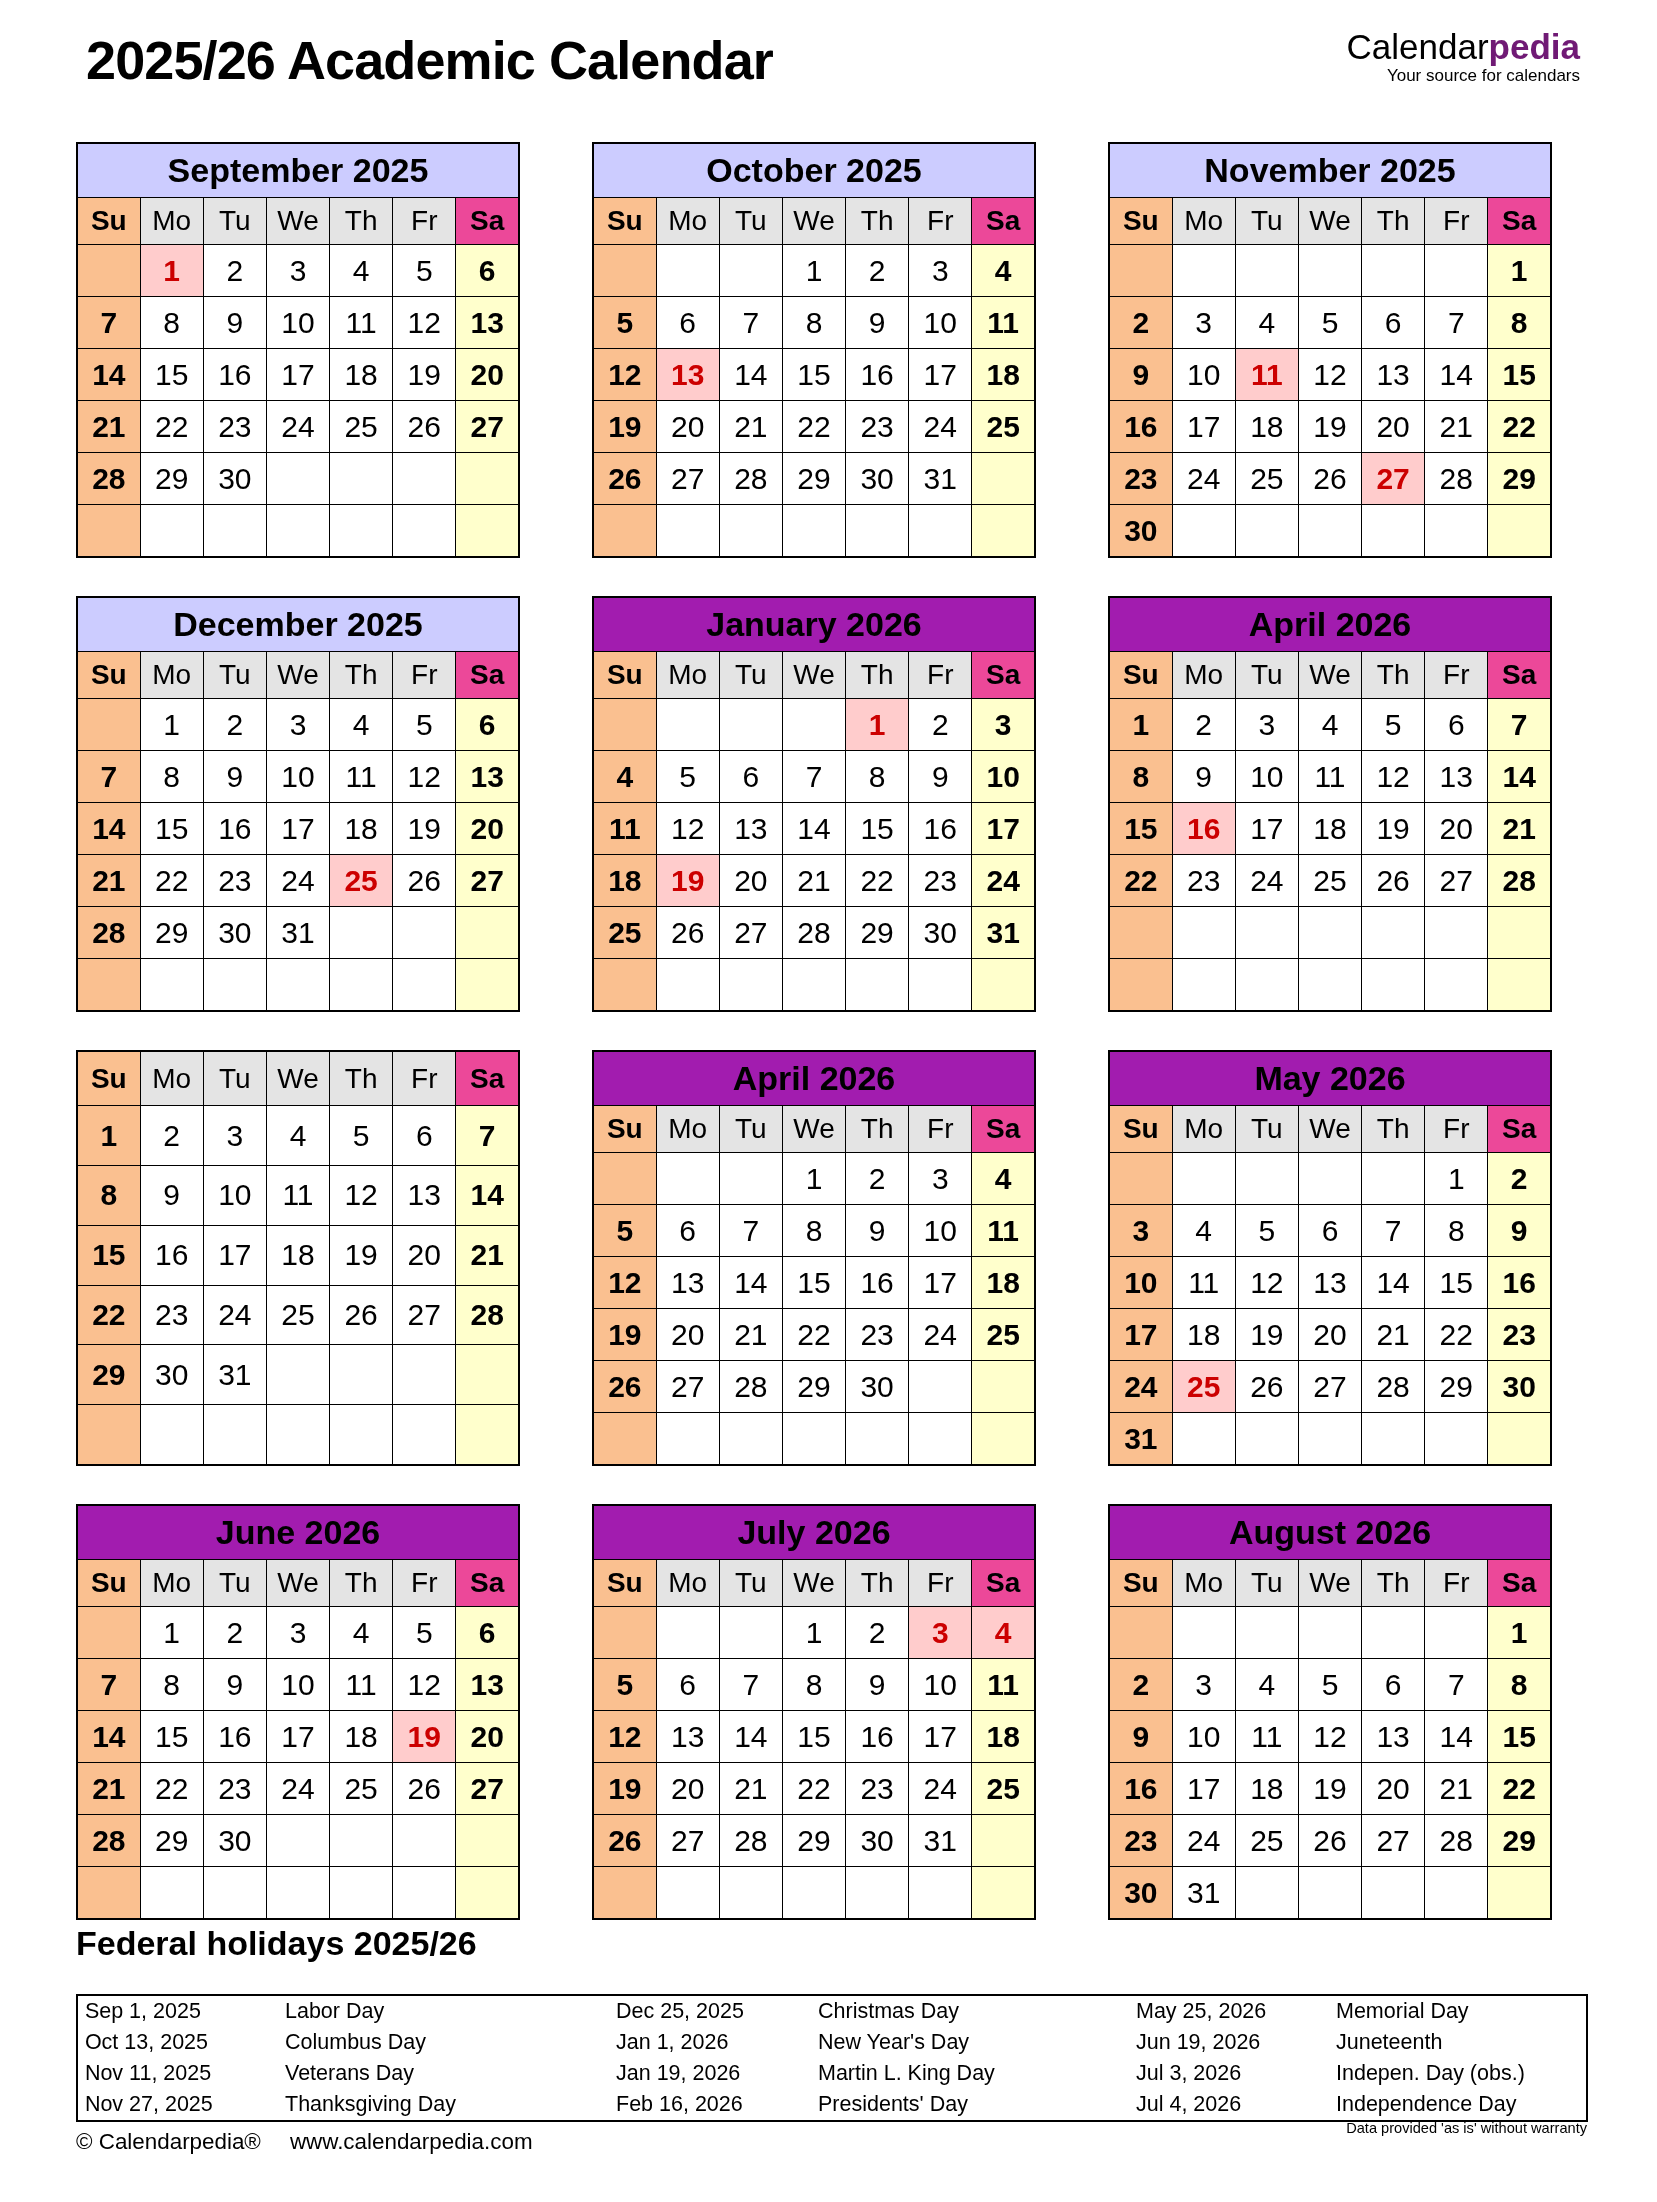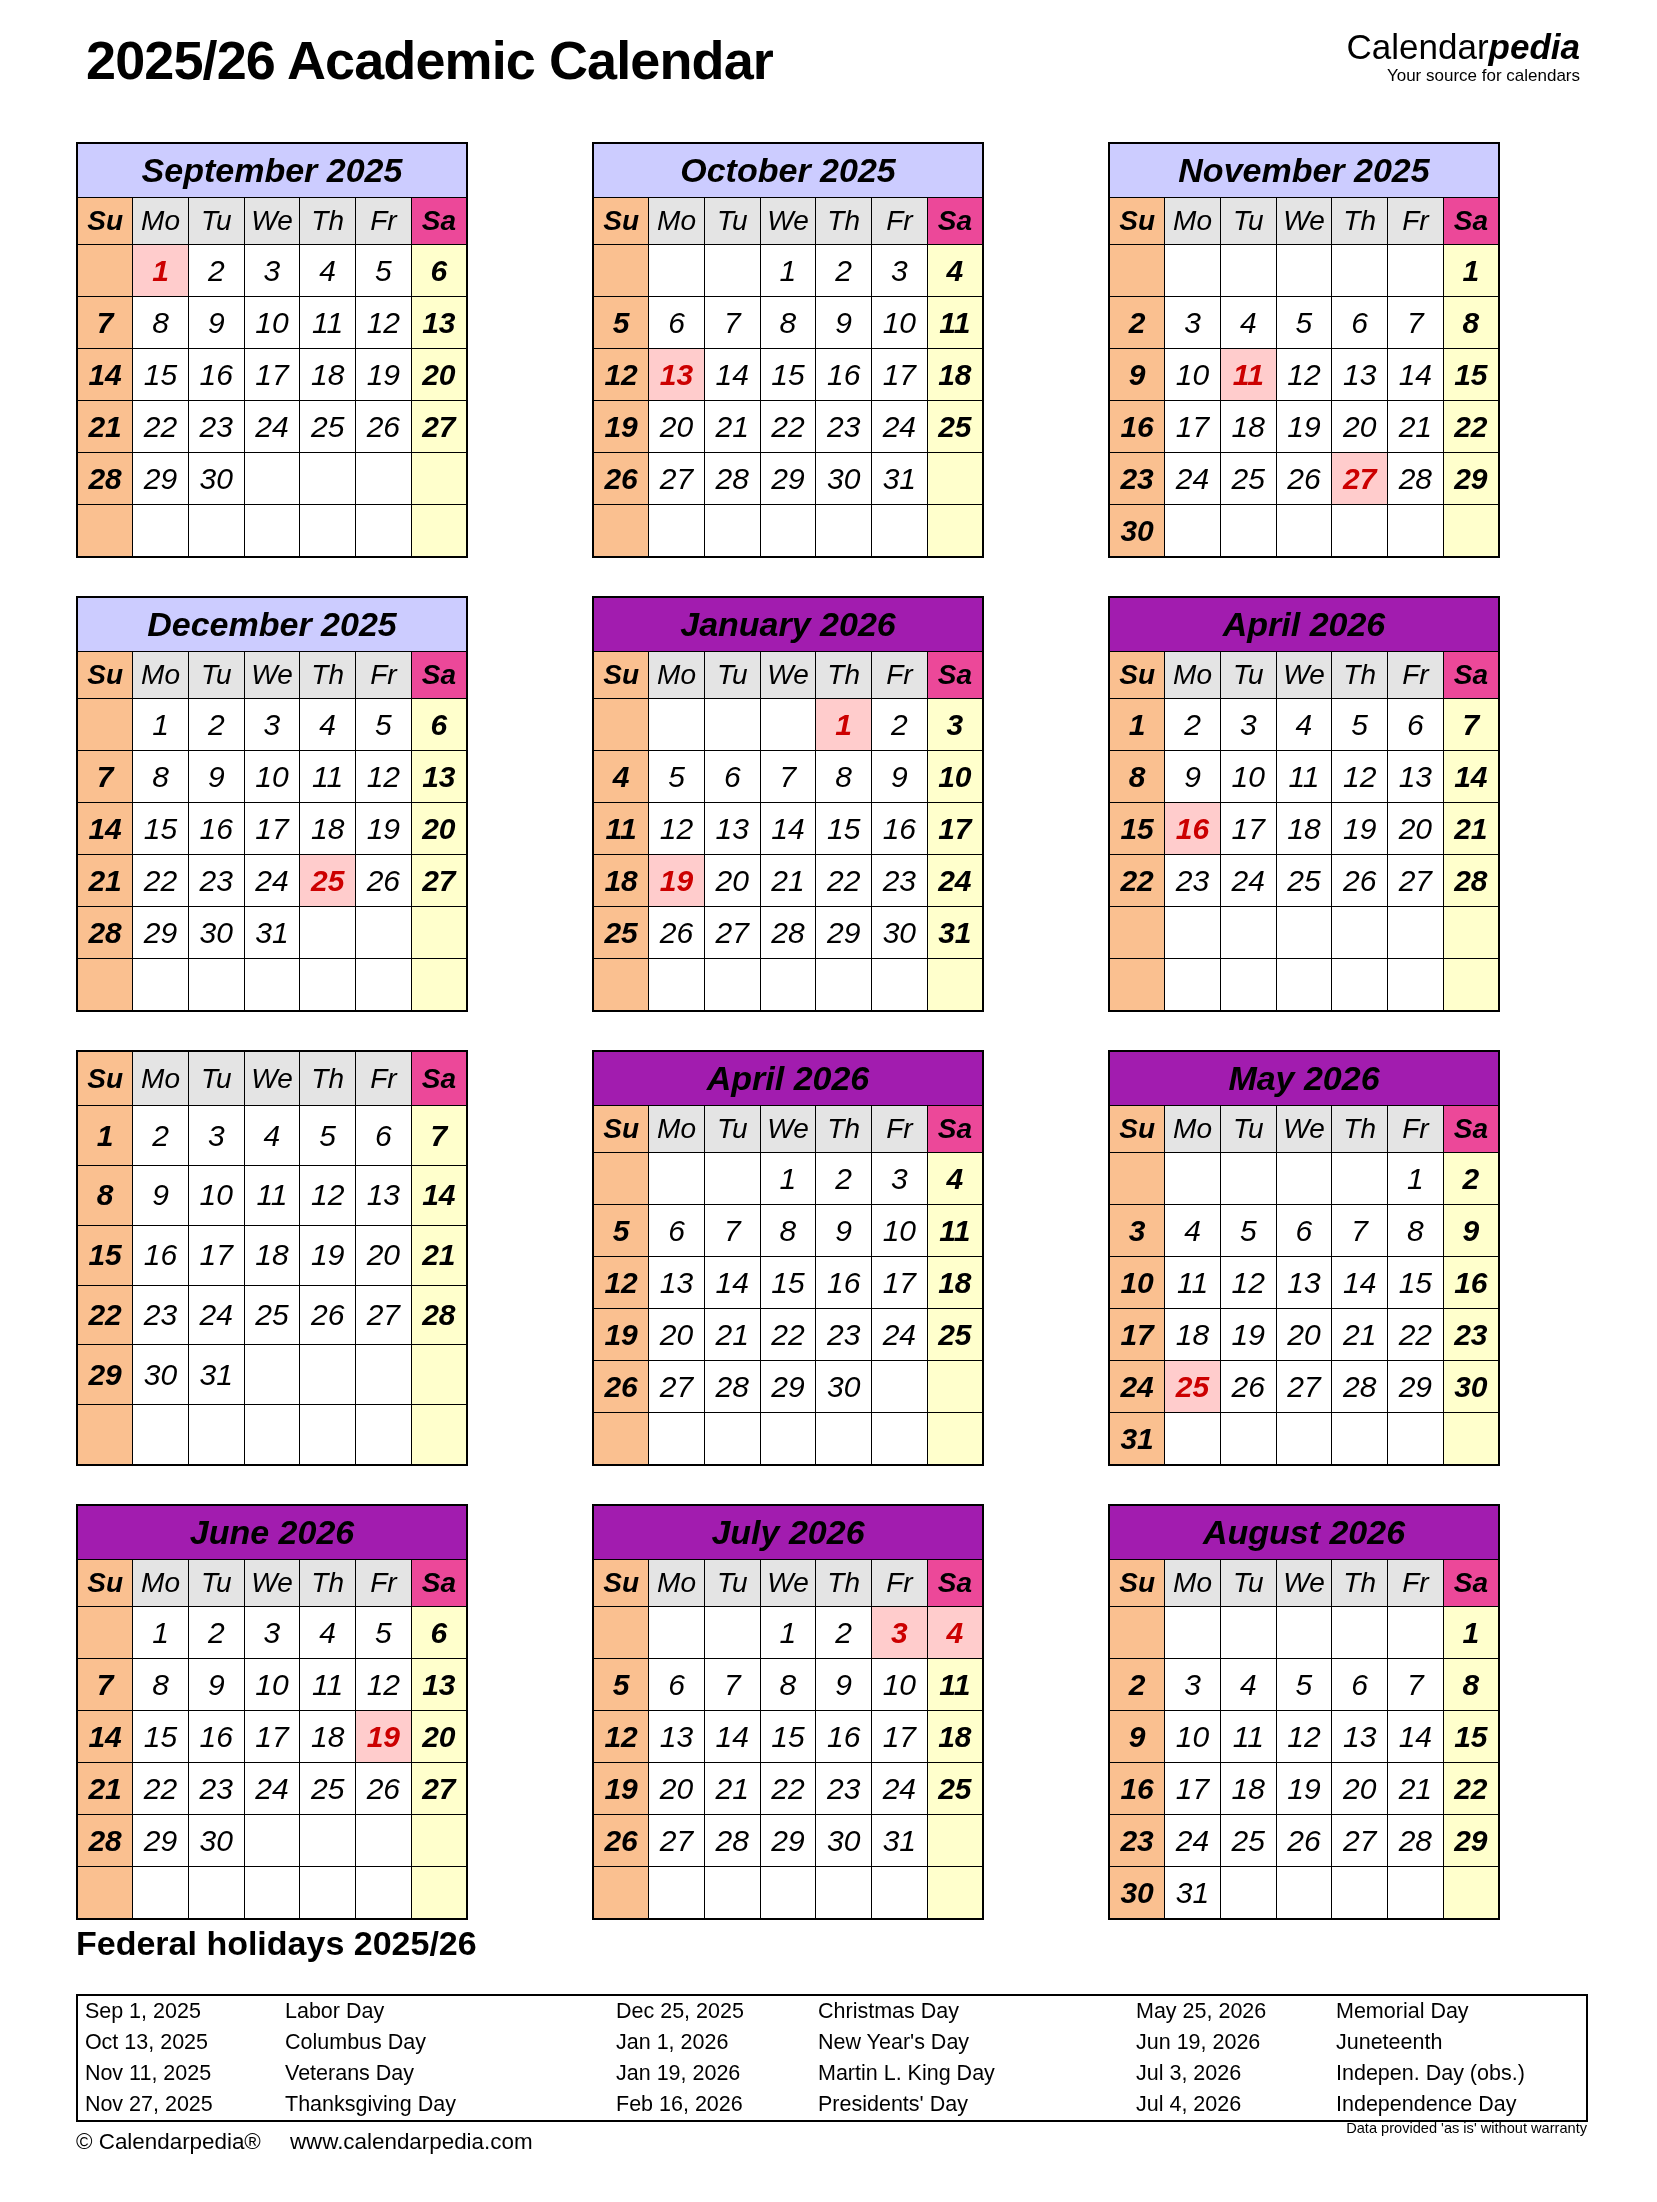"pedia" .logo-pedia { color: #000000 -> #701a75; font-style: italic -> none }
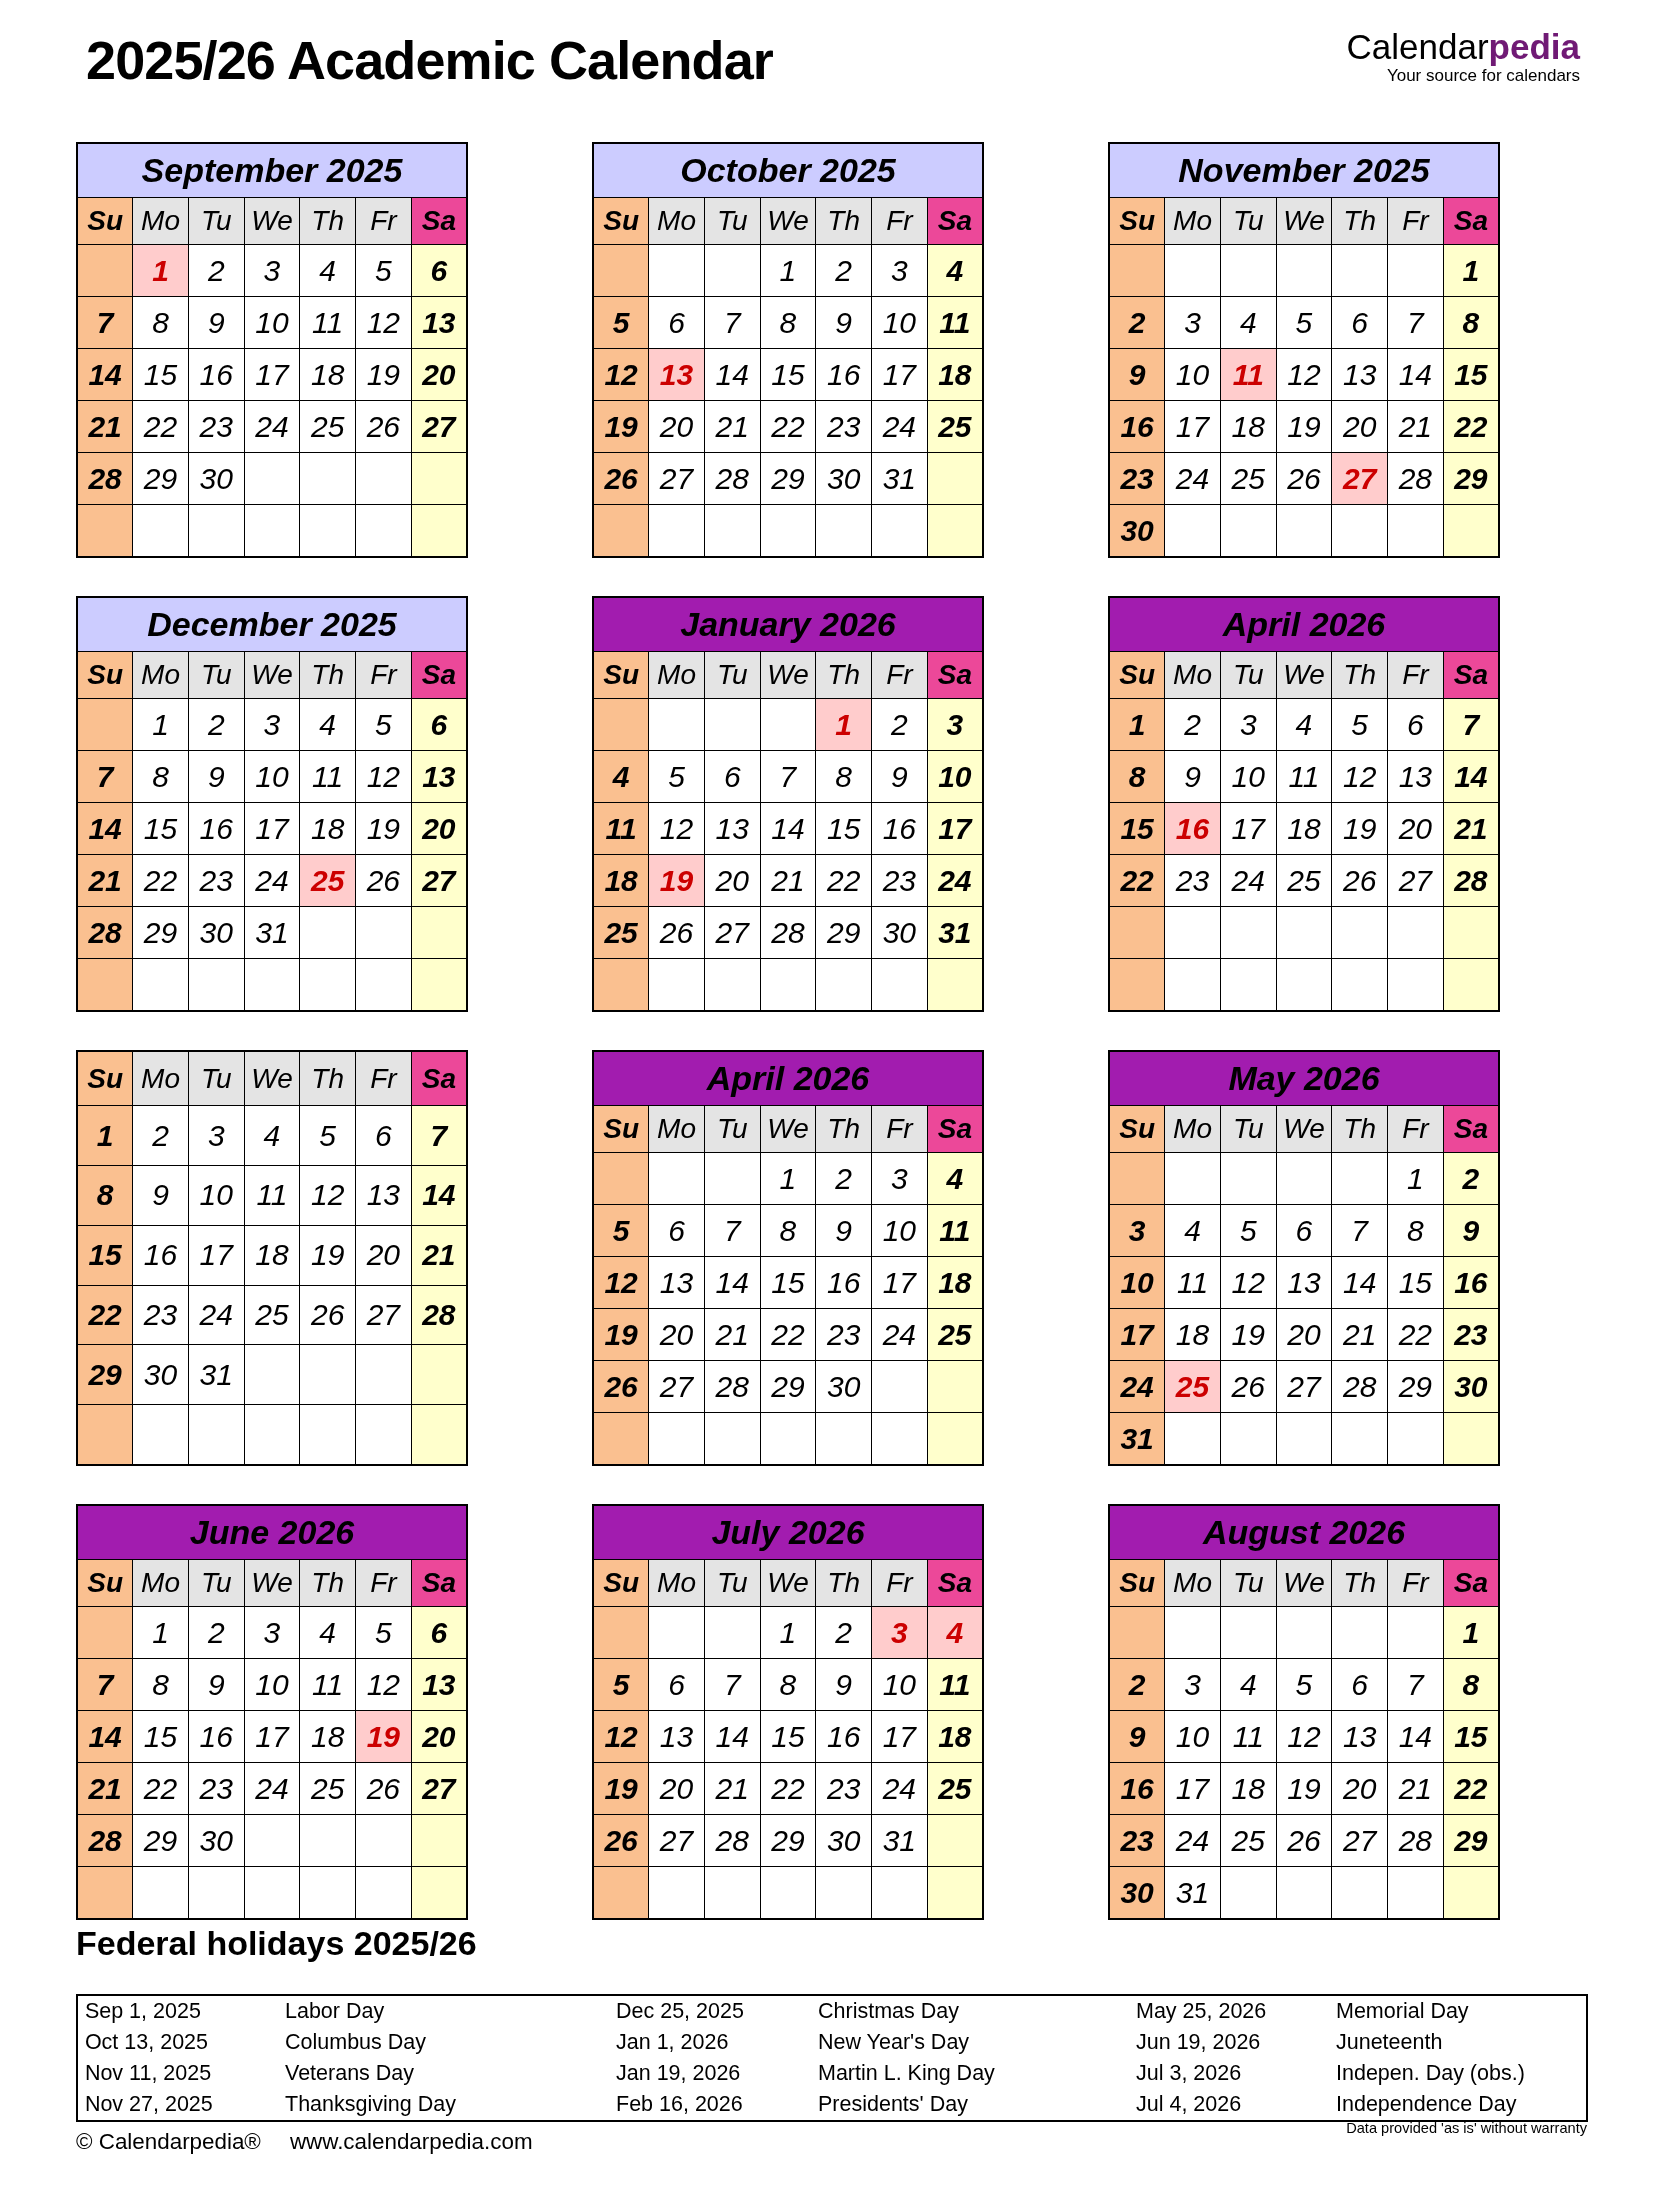"September 2025" table.month { font-style: italic -> none; width: 392px -> 444px }
